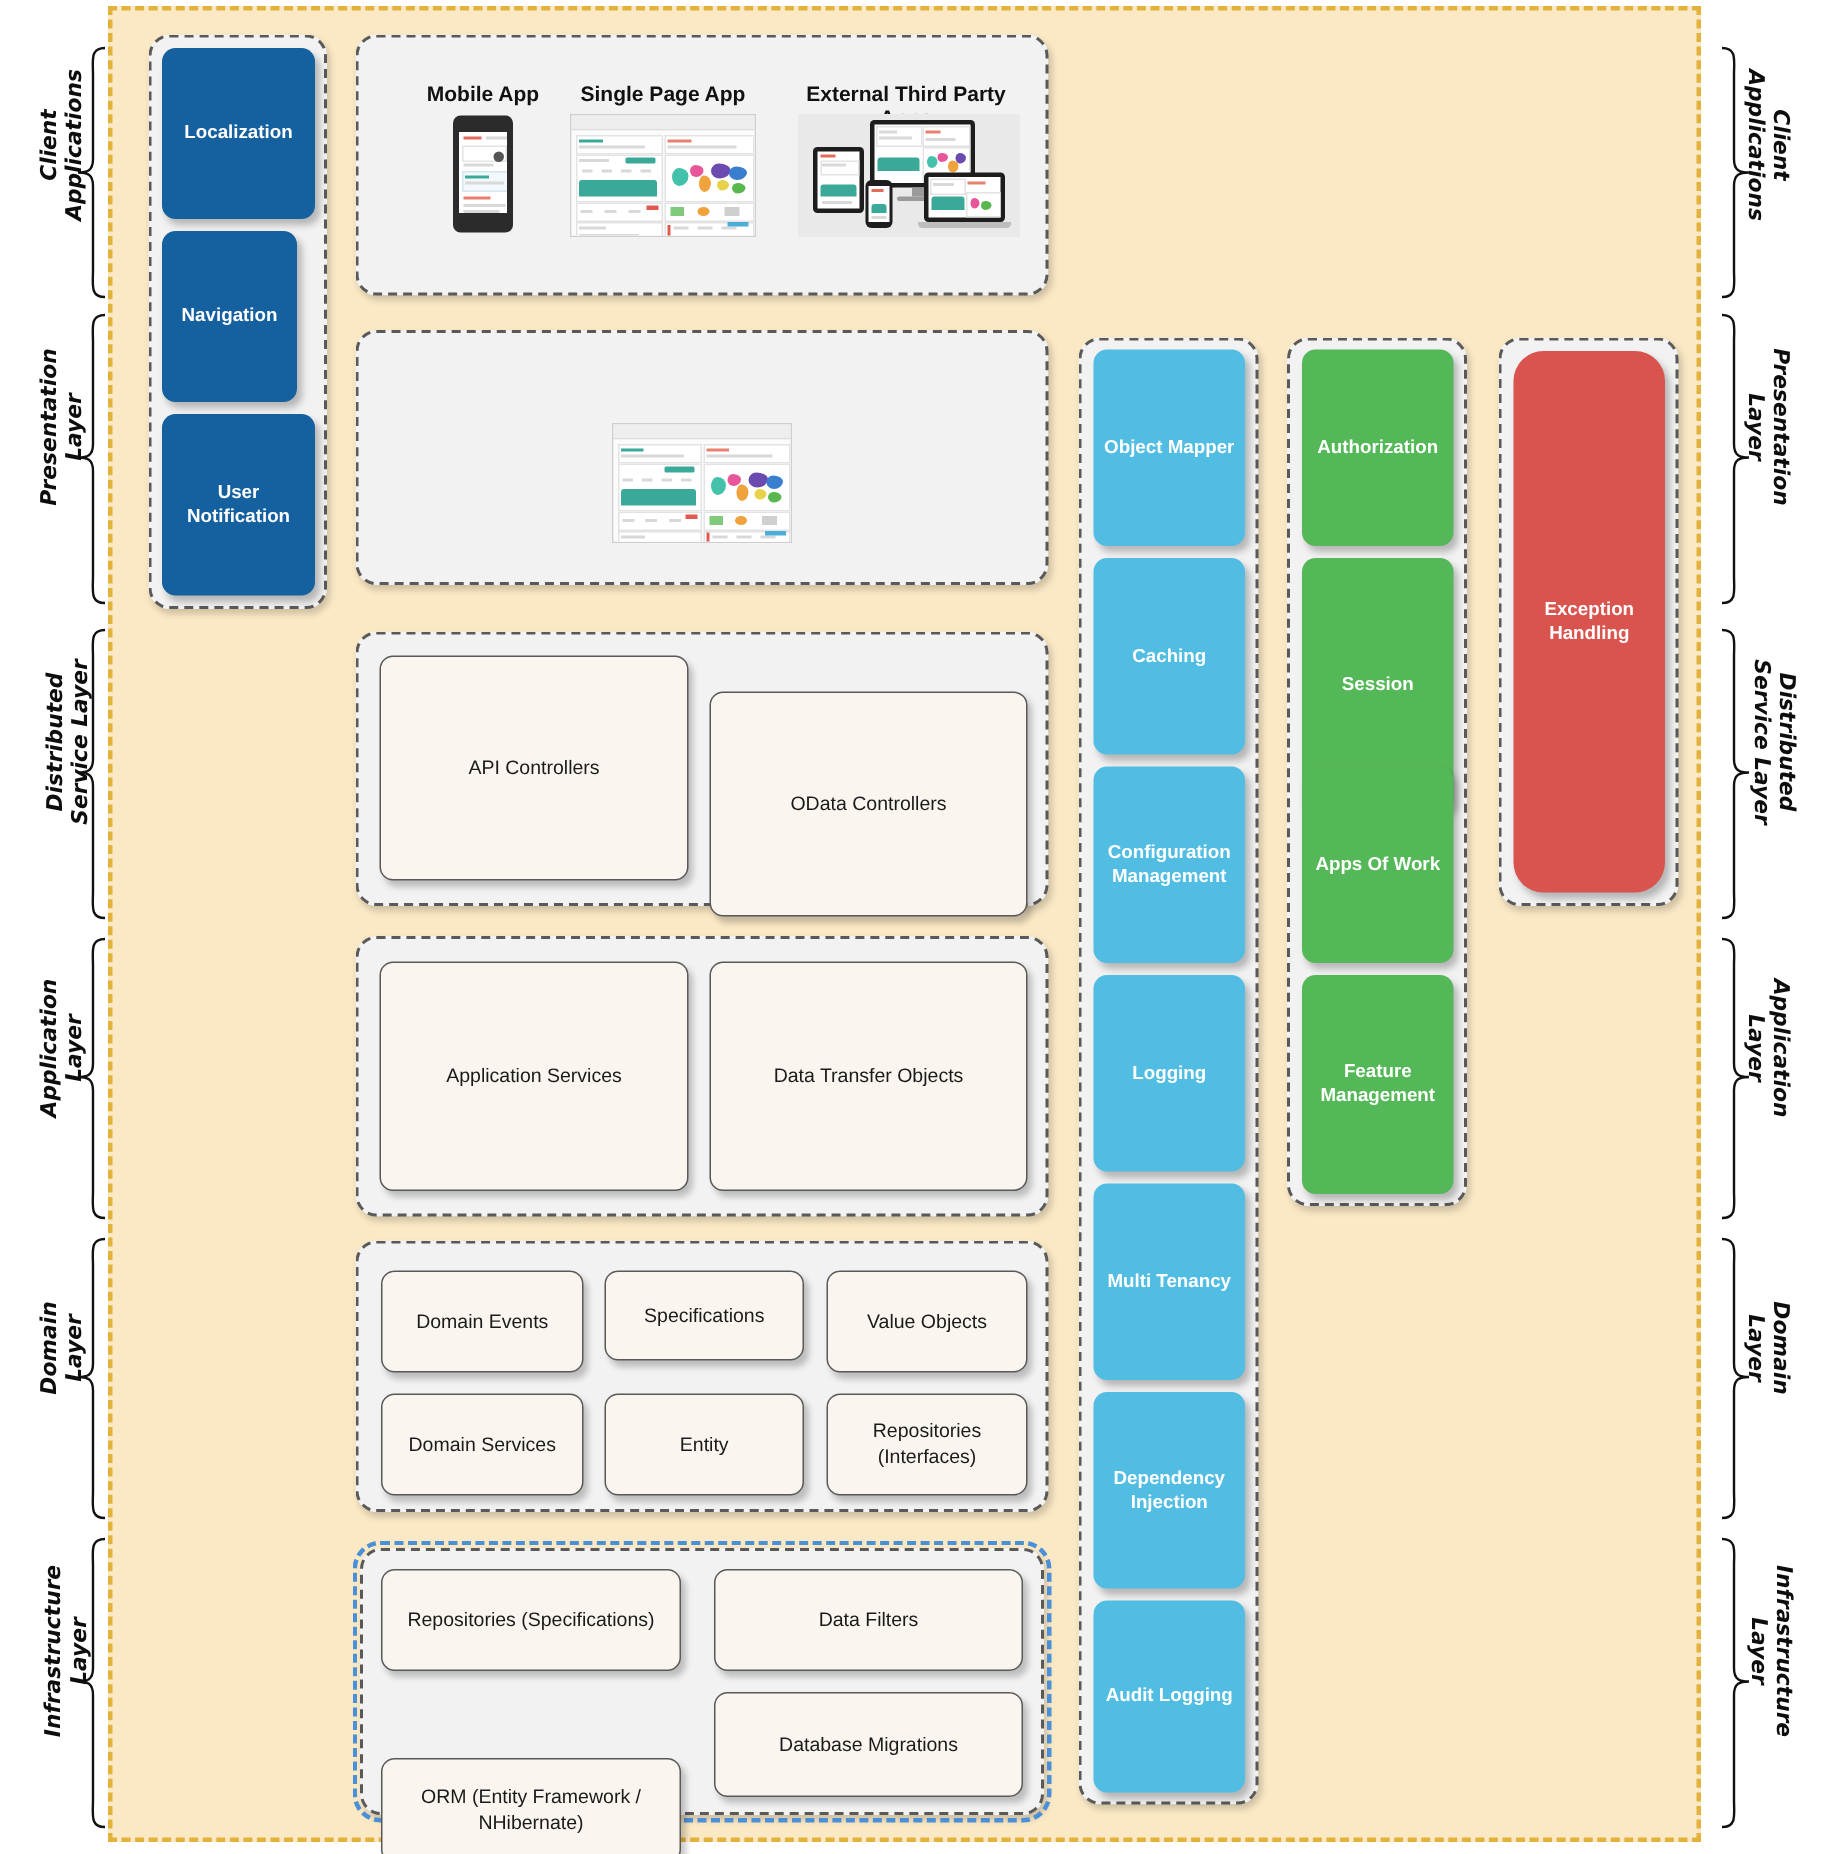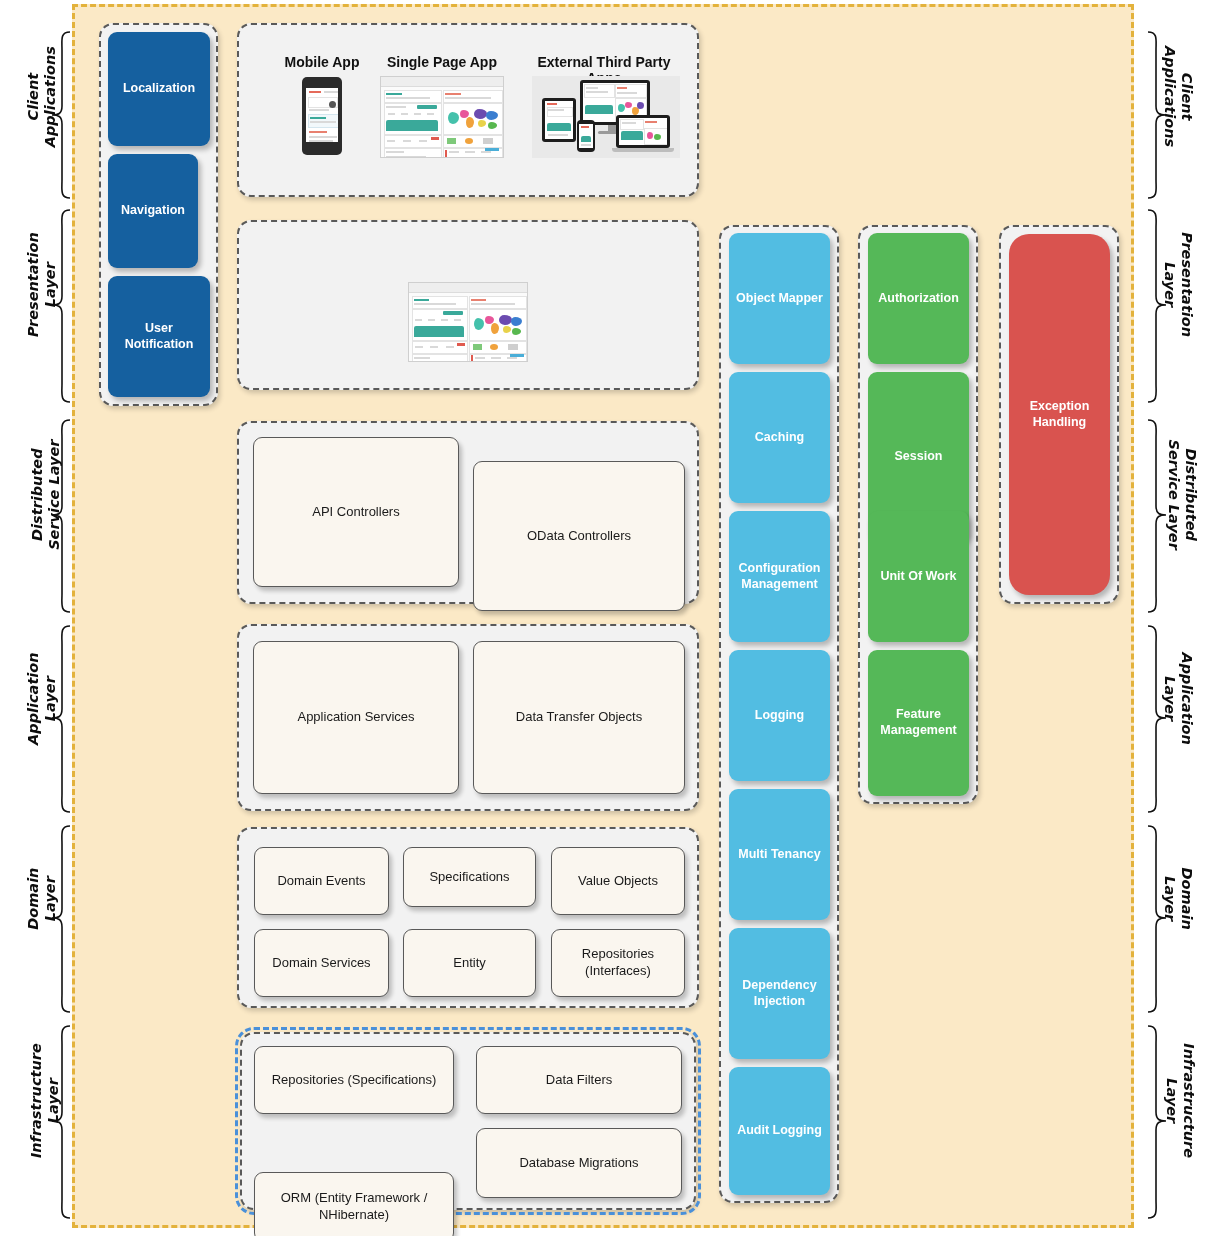"Unit Of Work" span { text: Unit -> Apps }
